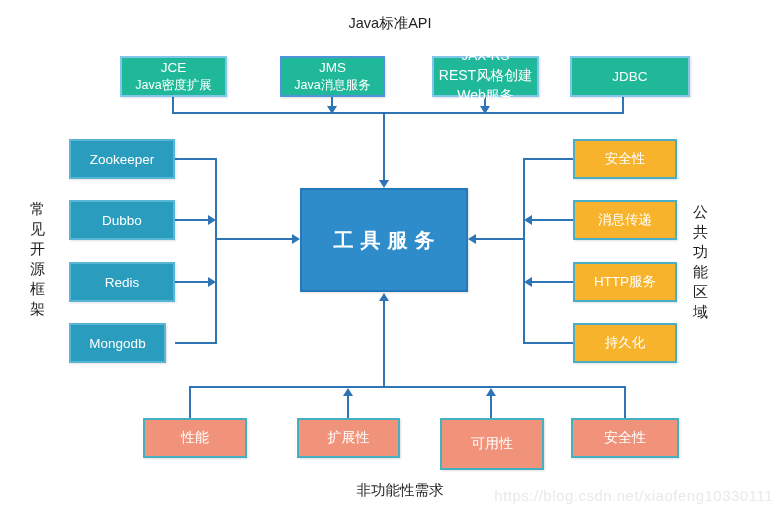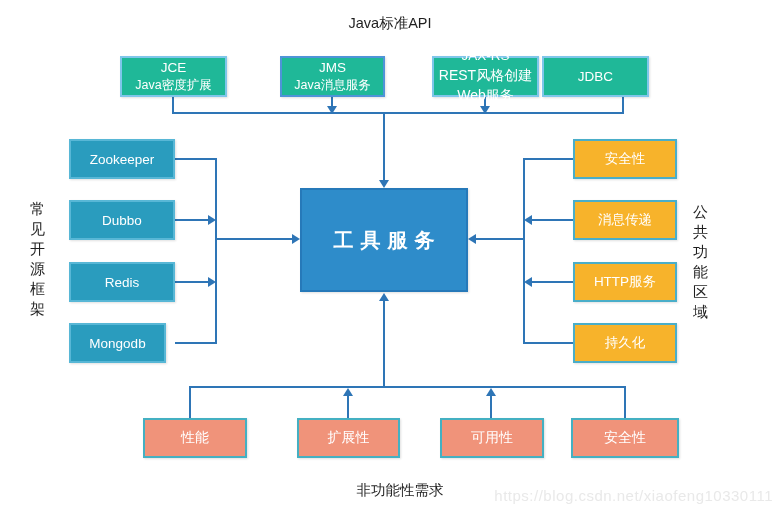"JDBC" div.box { left: 542px -> 570px; width: 107px -> 120px }
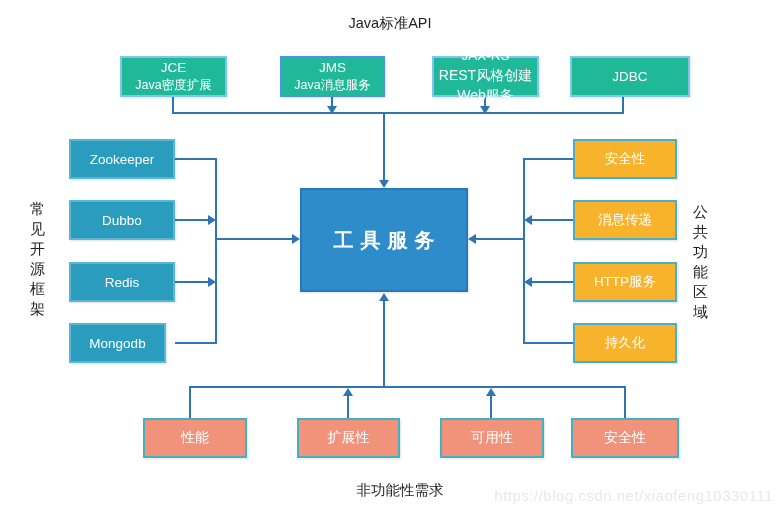"可用性" div.box { height: 40px -> 52px }
